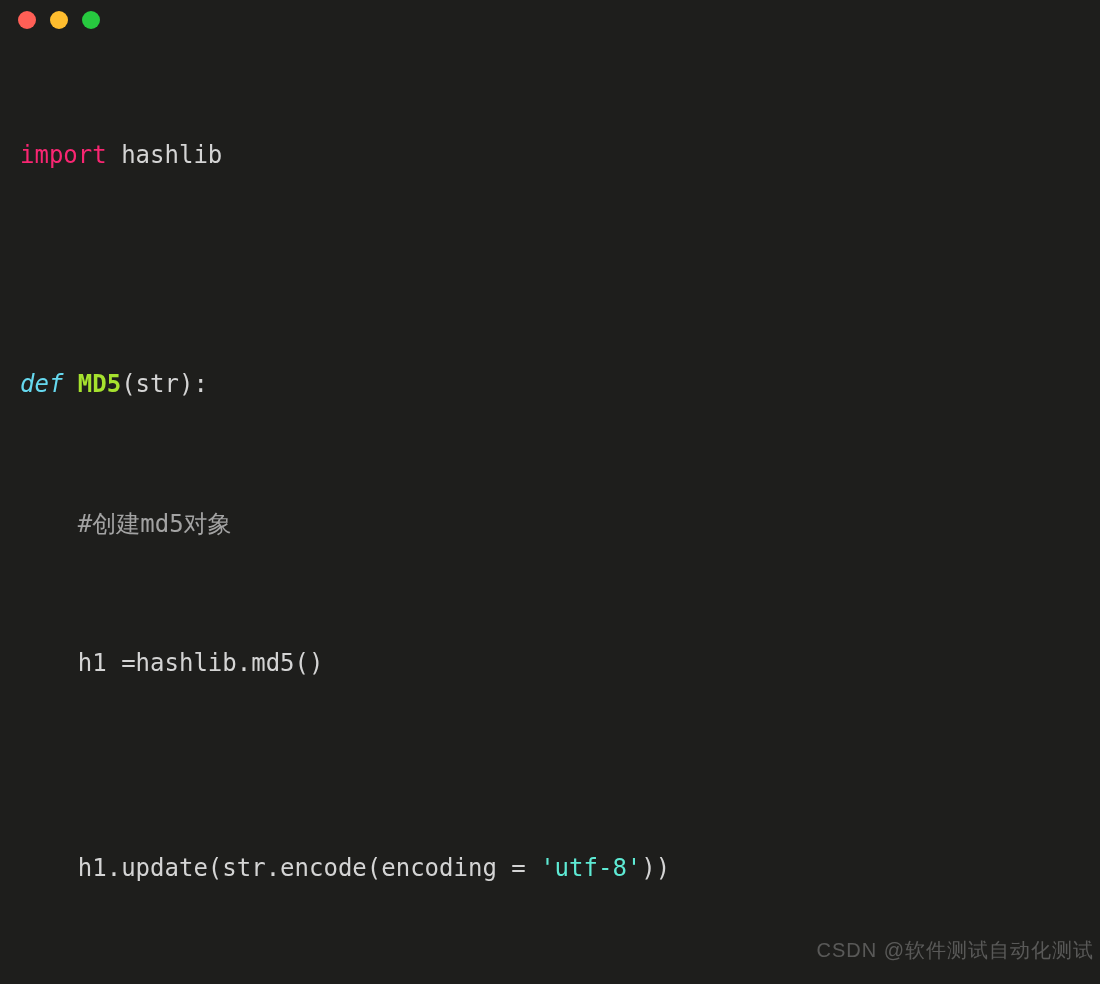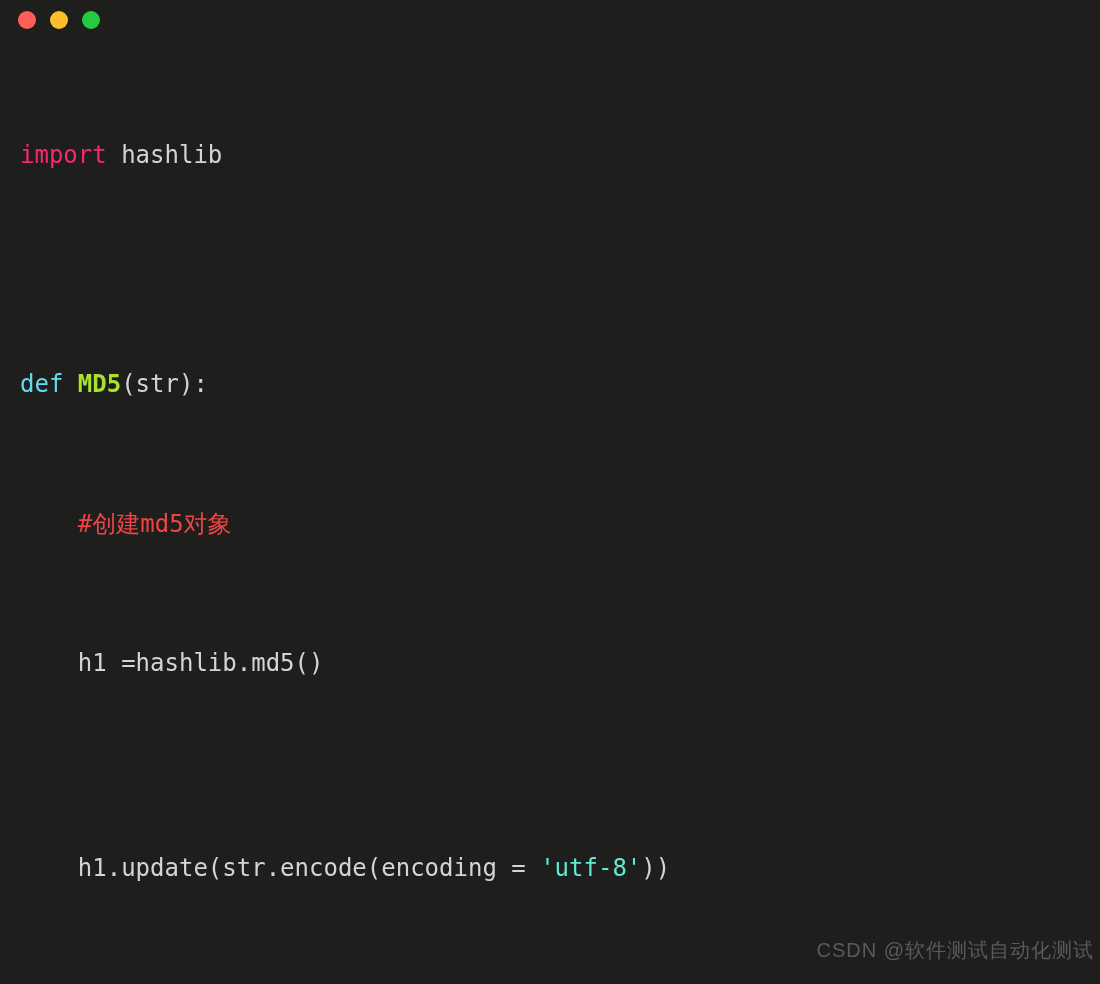"def" .kw-blue { font-style: none -> italic }
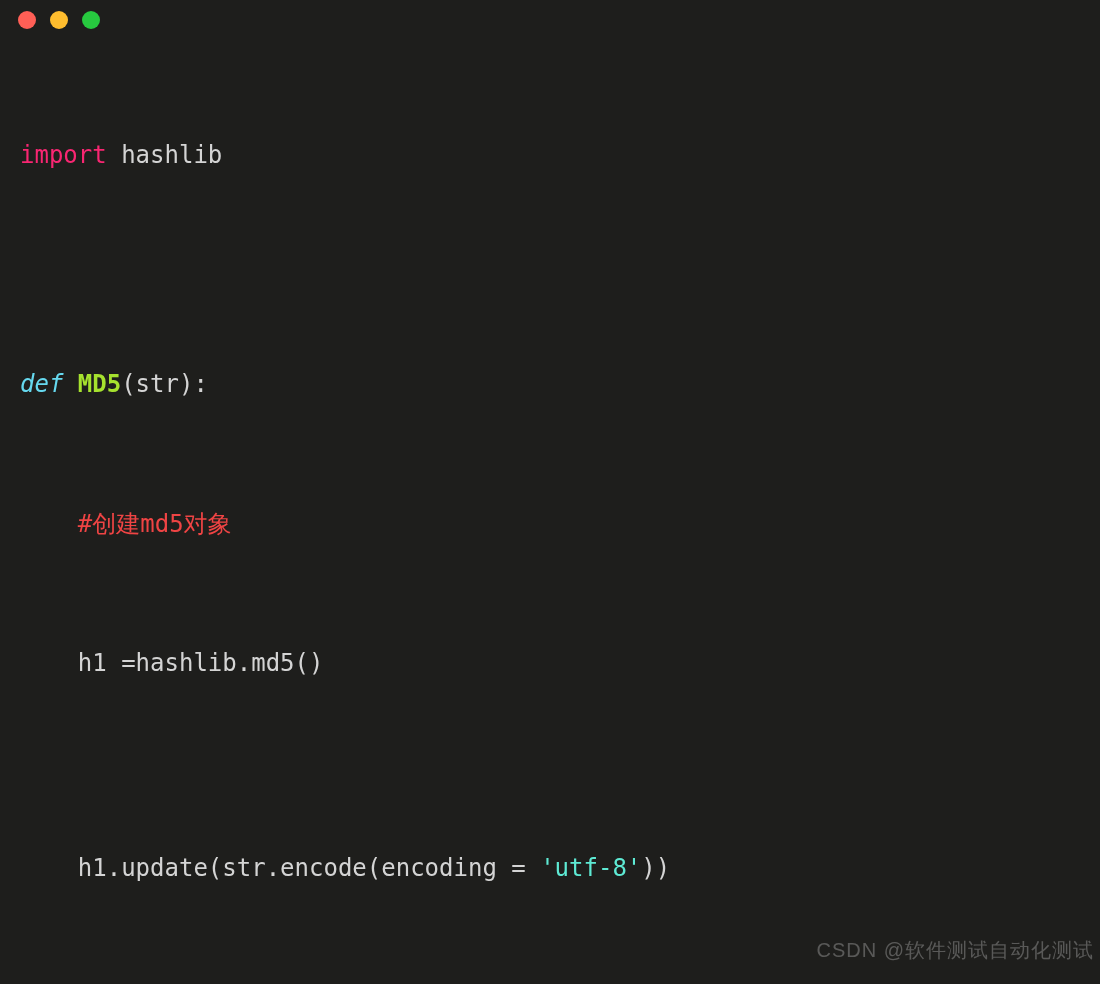"#创建md5对象" .comment { color: #ef4444 -> #a3a3a3 }
